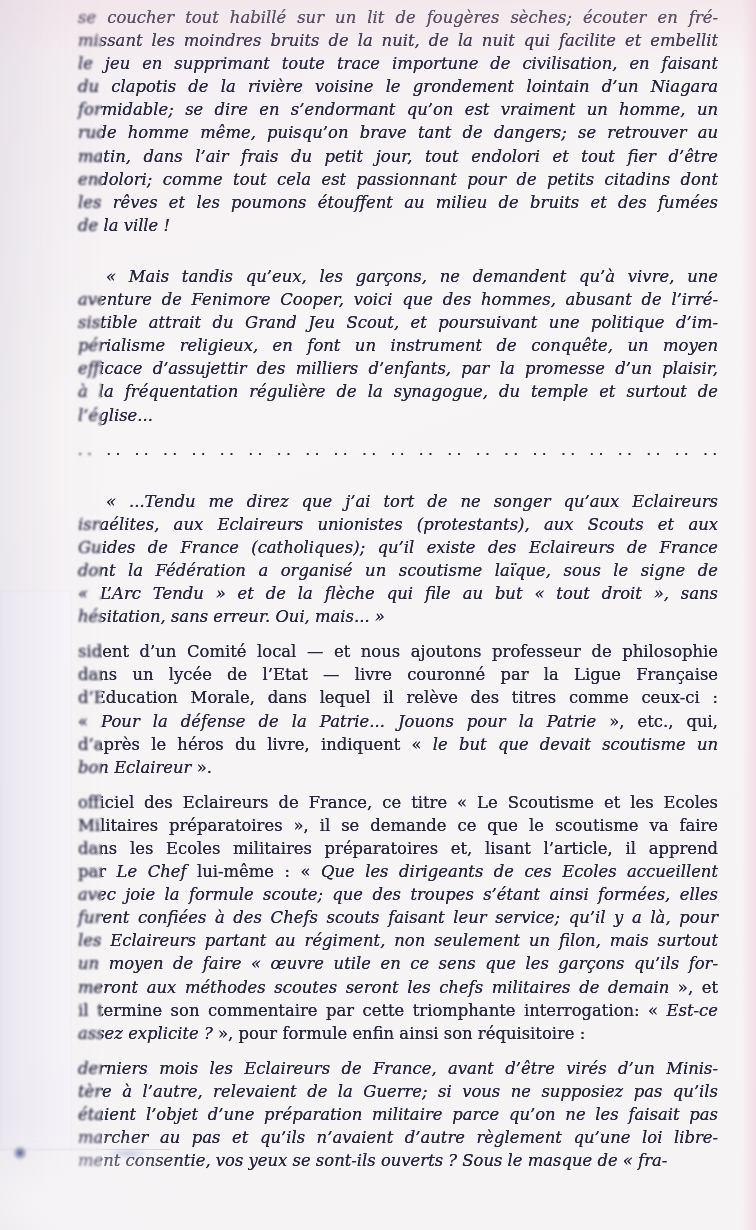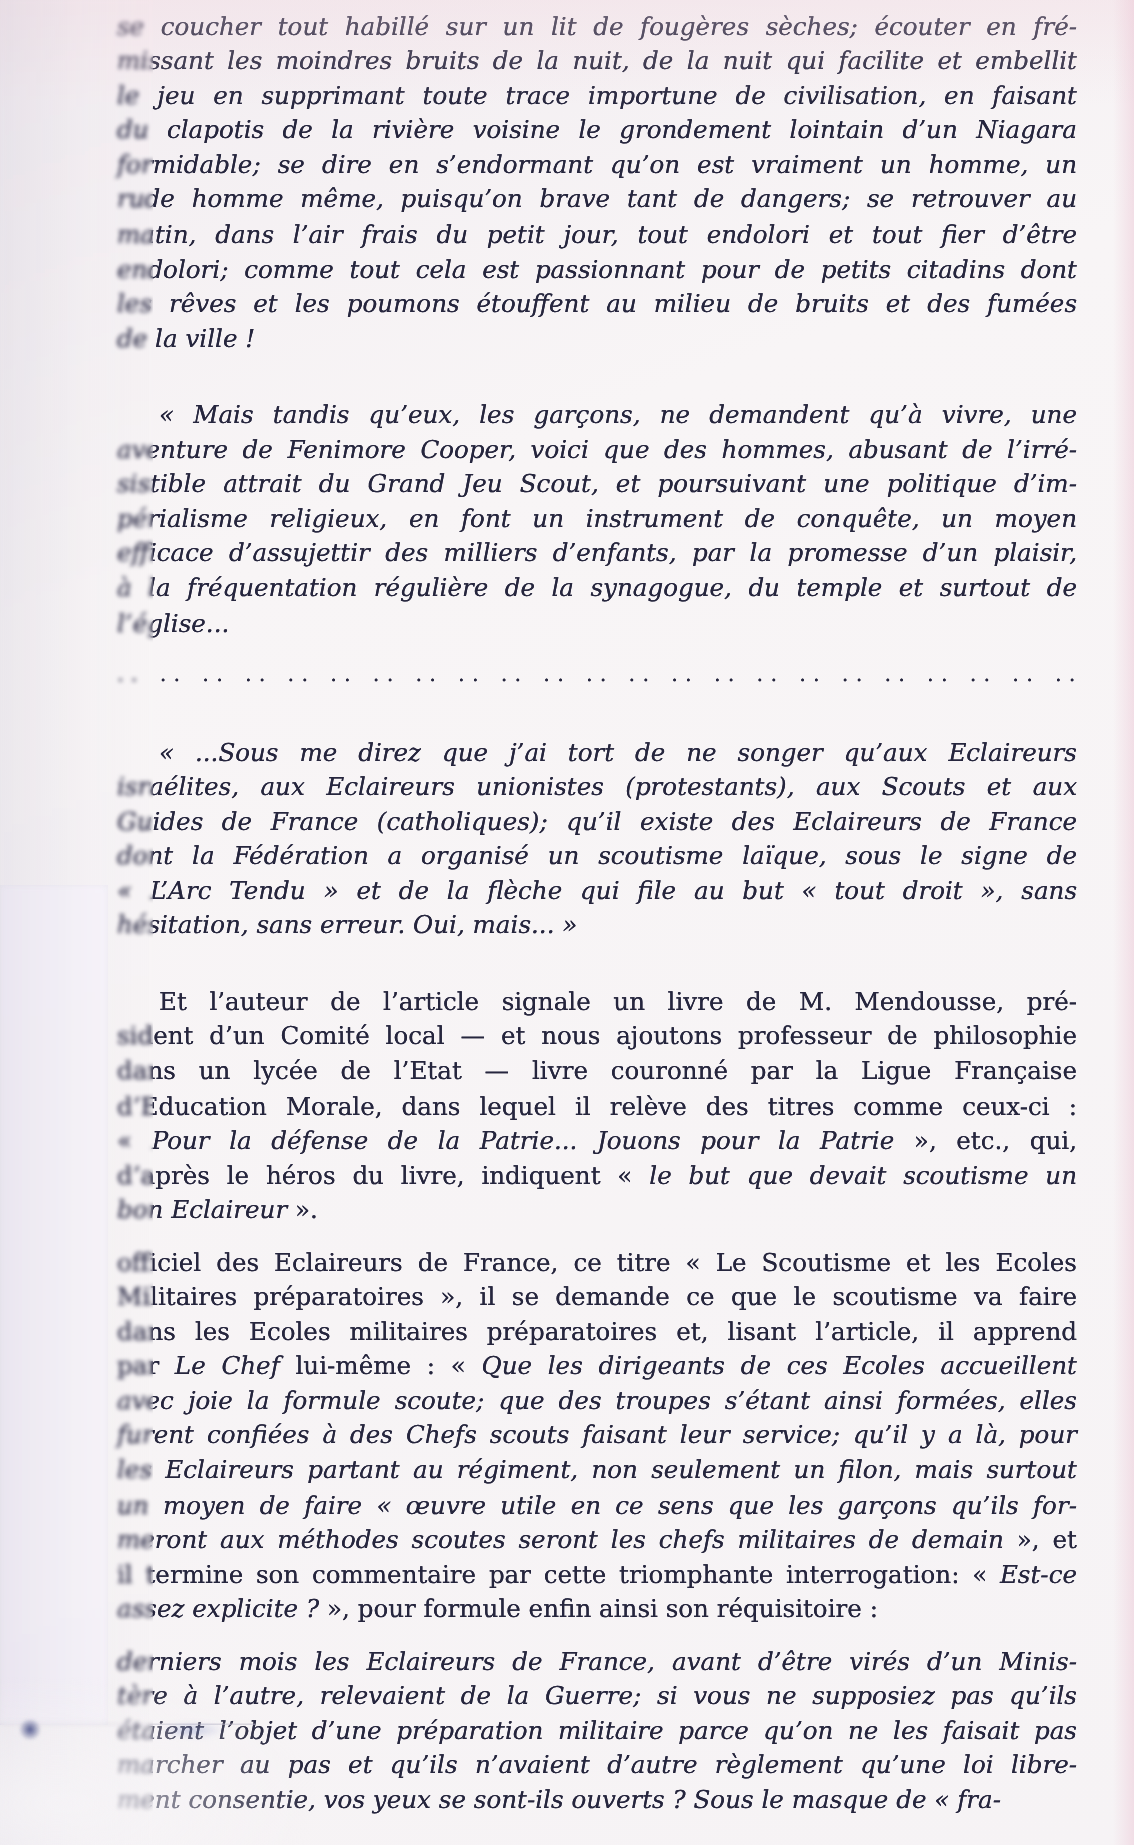"« ...Sous me direz que" span.i { text: ...Sous -> ...Tendu }
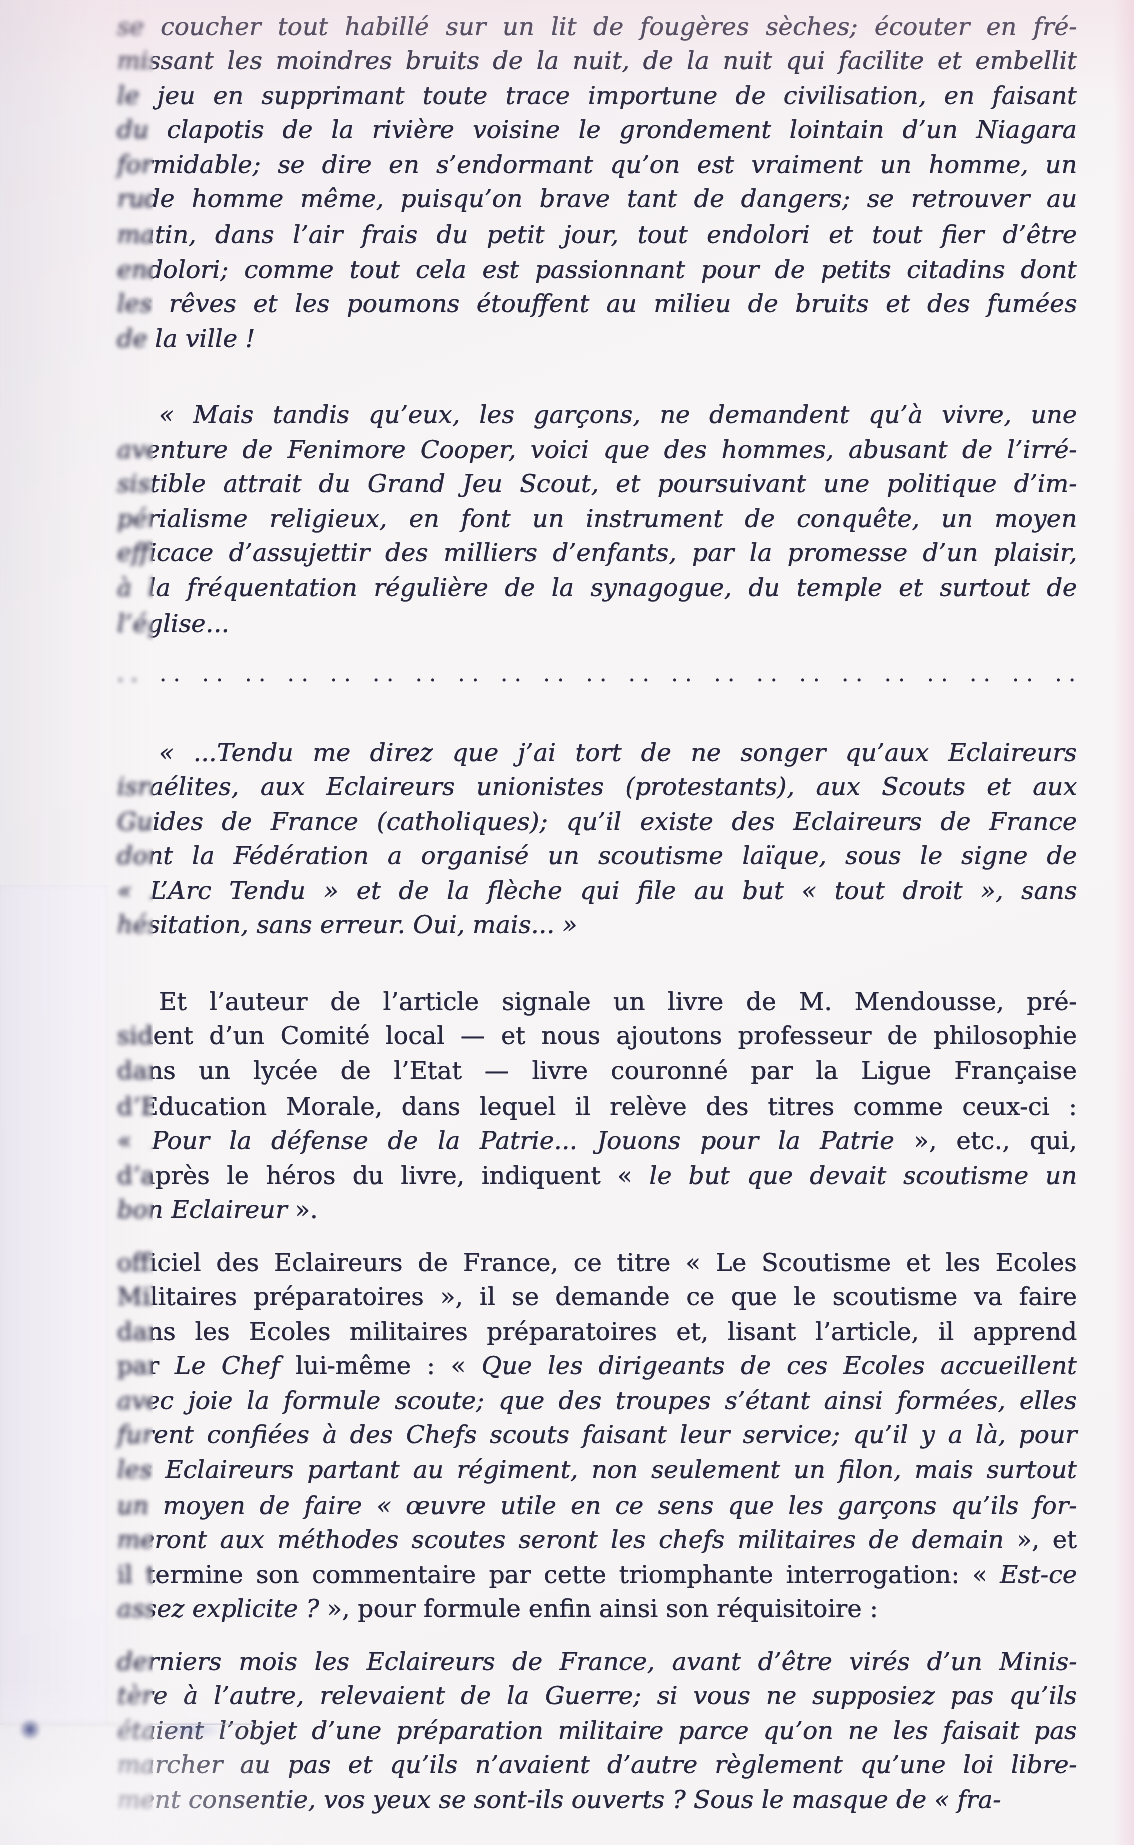"Et l’auteur de l’article signale" div.line { html: <div><span>Et l’auteur de l’article signale un livre de M. Mendousse, pré-</span></div> -> none }
